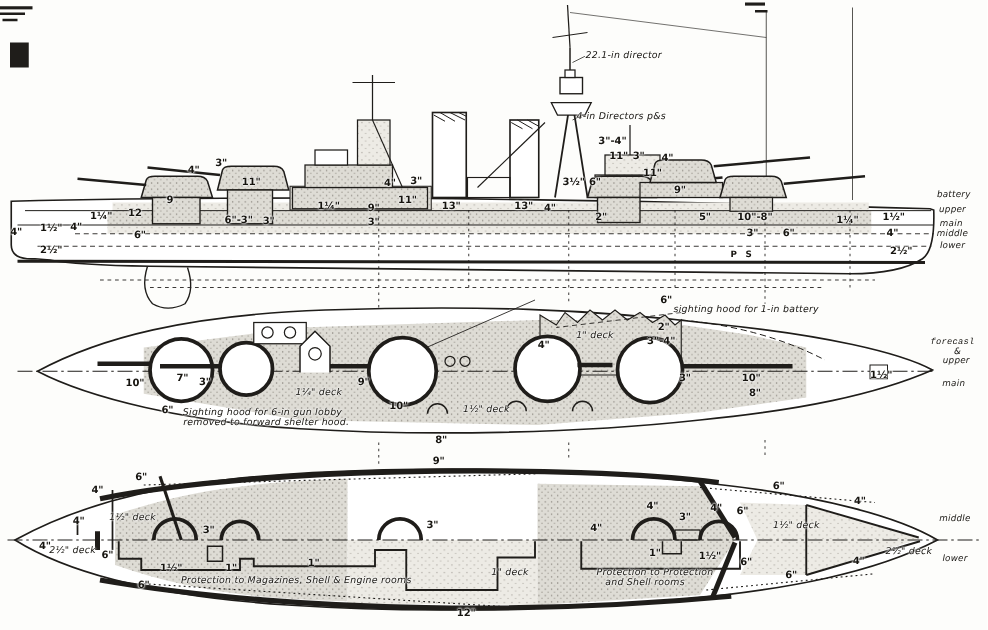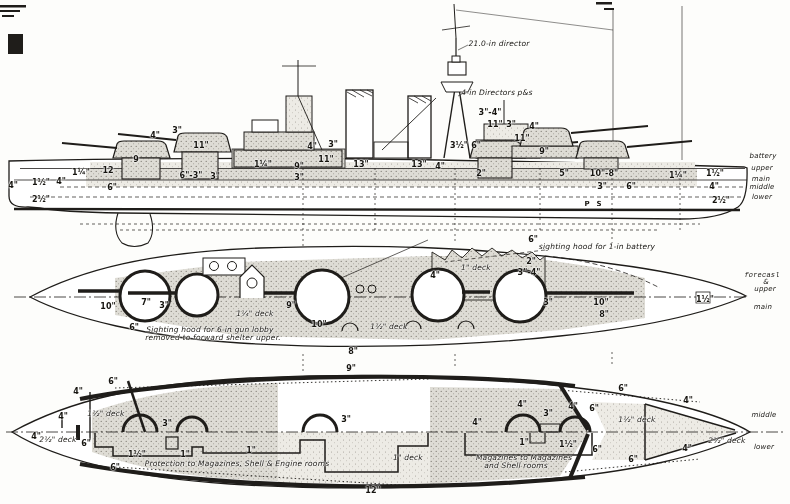"21.0-in director" span.lab { text: 21.0-in -> 22.1-in }
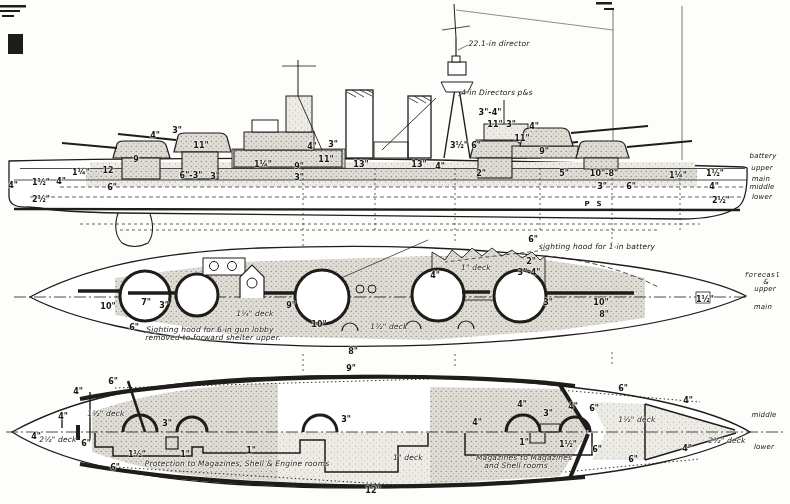"removed to forward shelter upper." span.lab { text: upper -> hood }
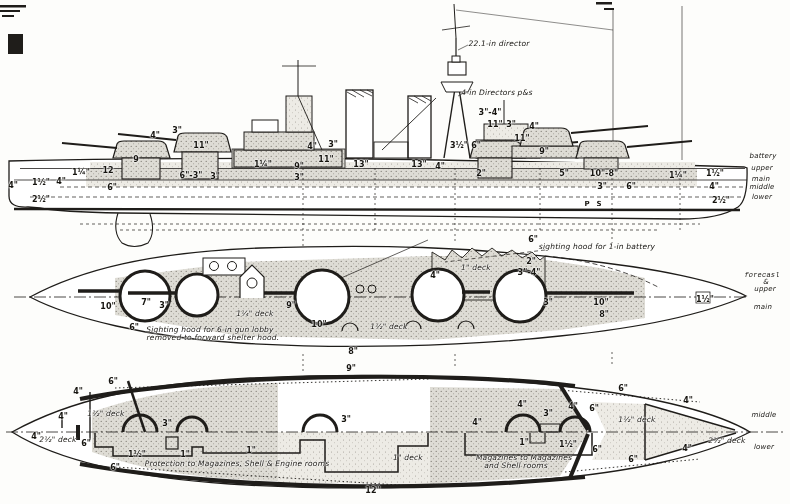"Magazines to Magazines" span.lab { text: Magazines to Magazines -> Protection to Protection }
